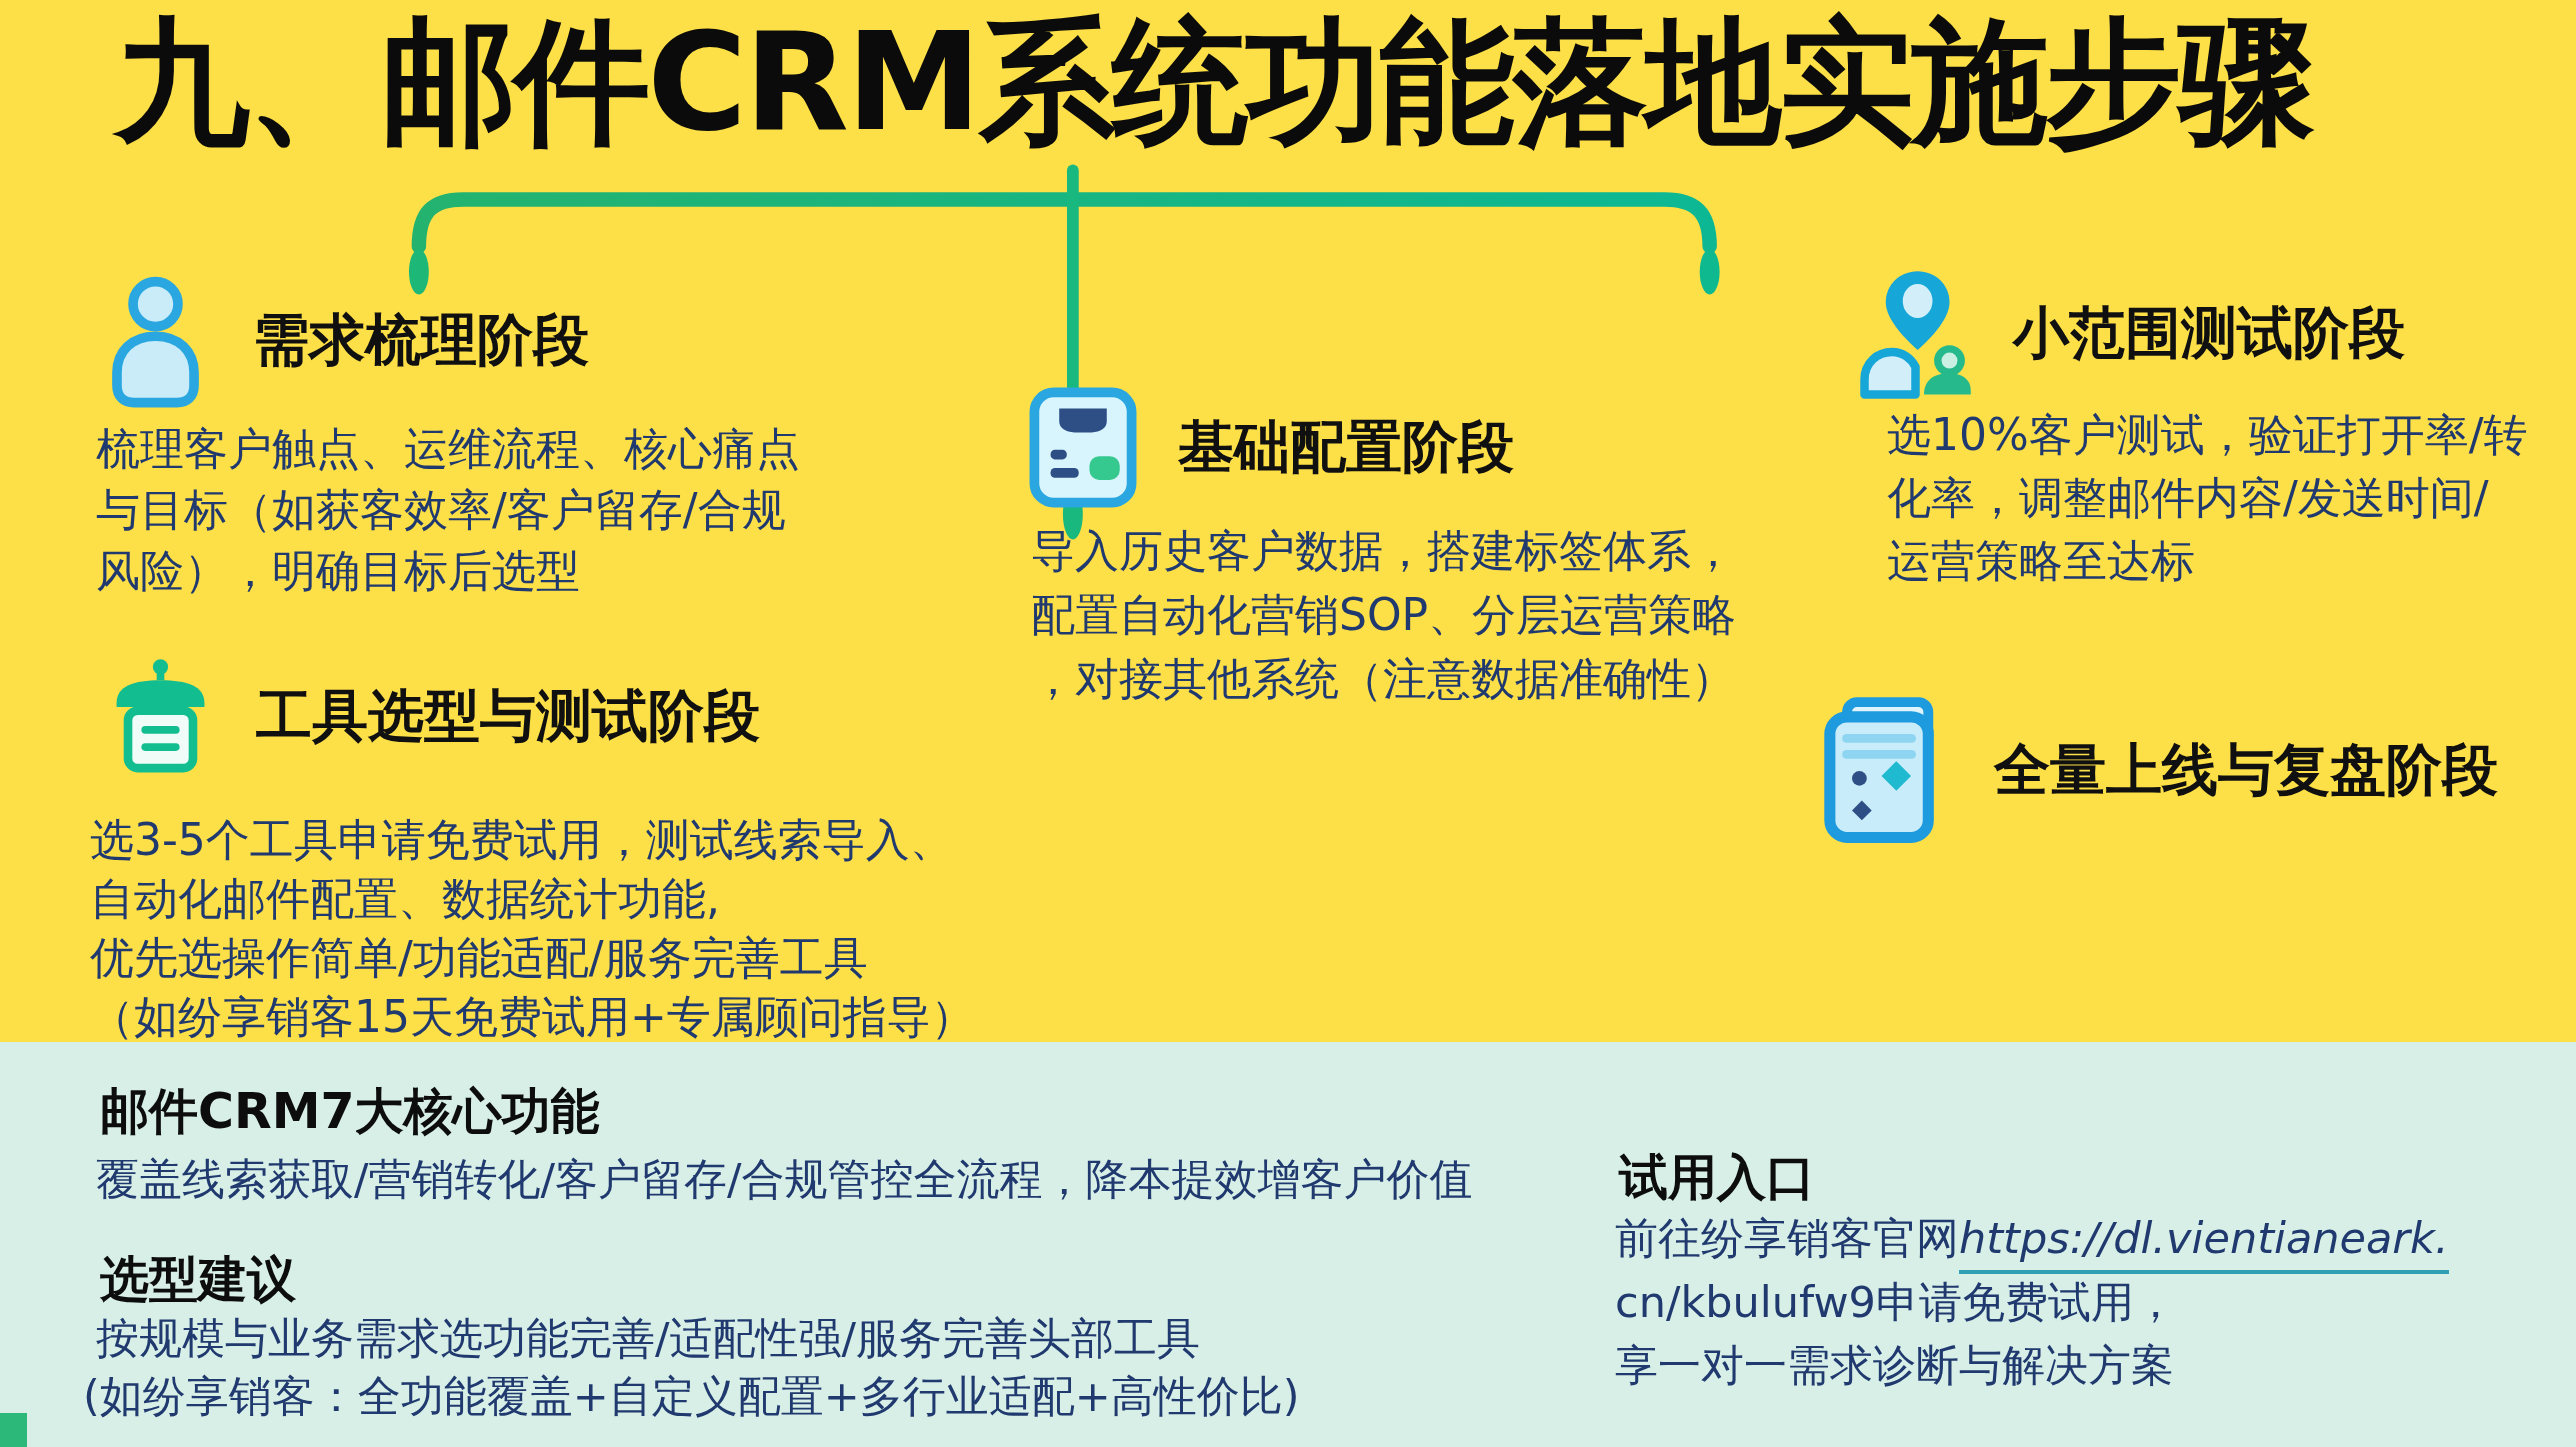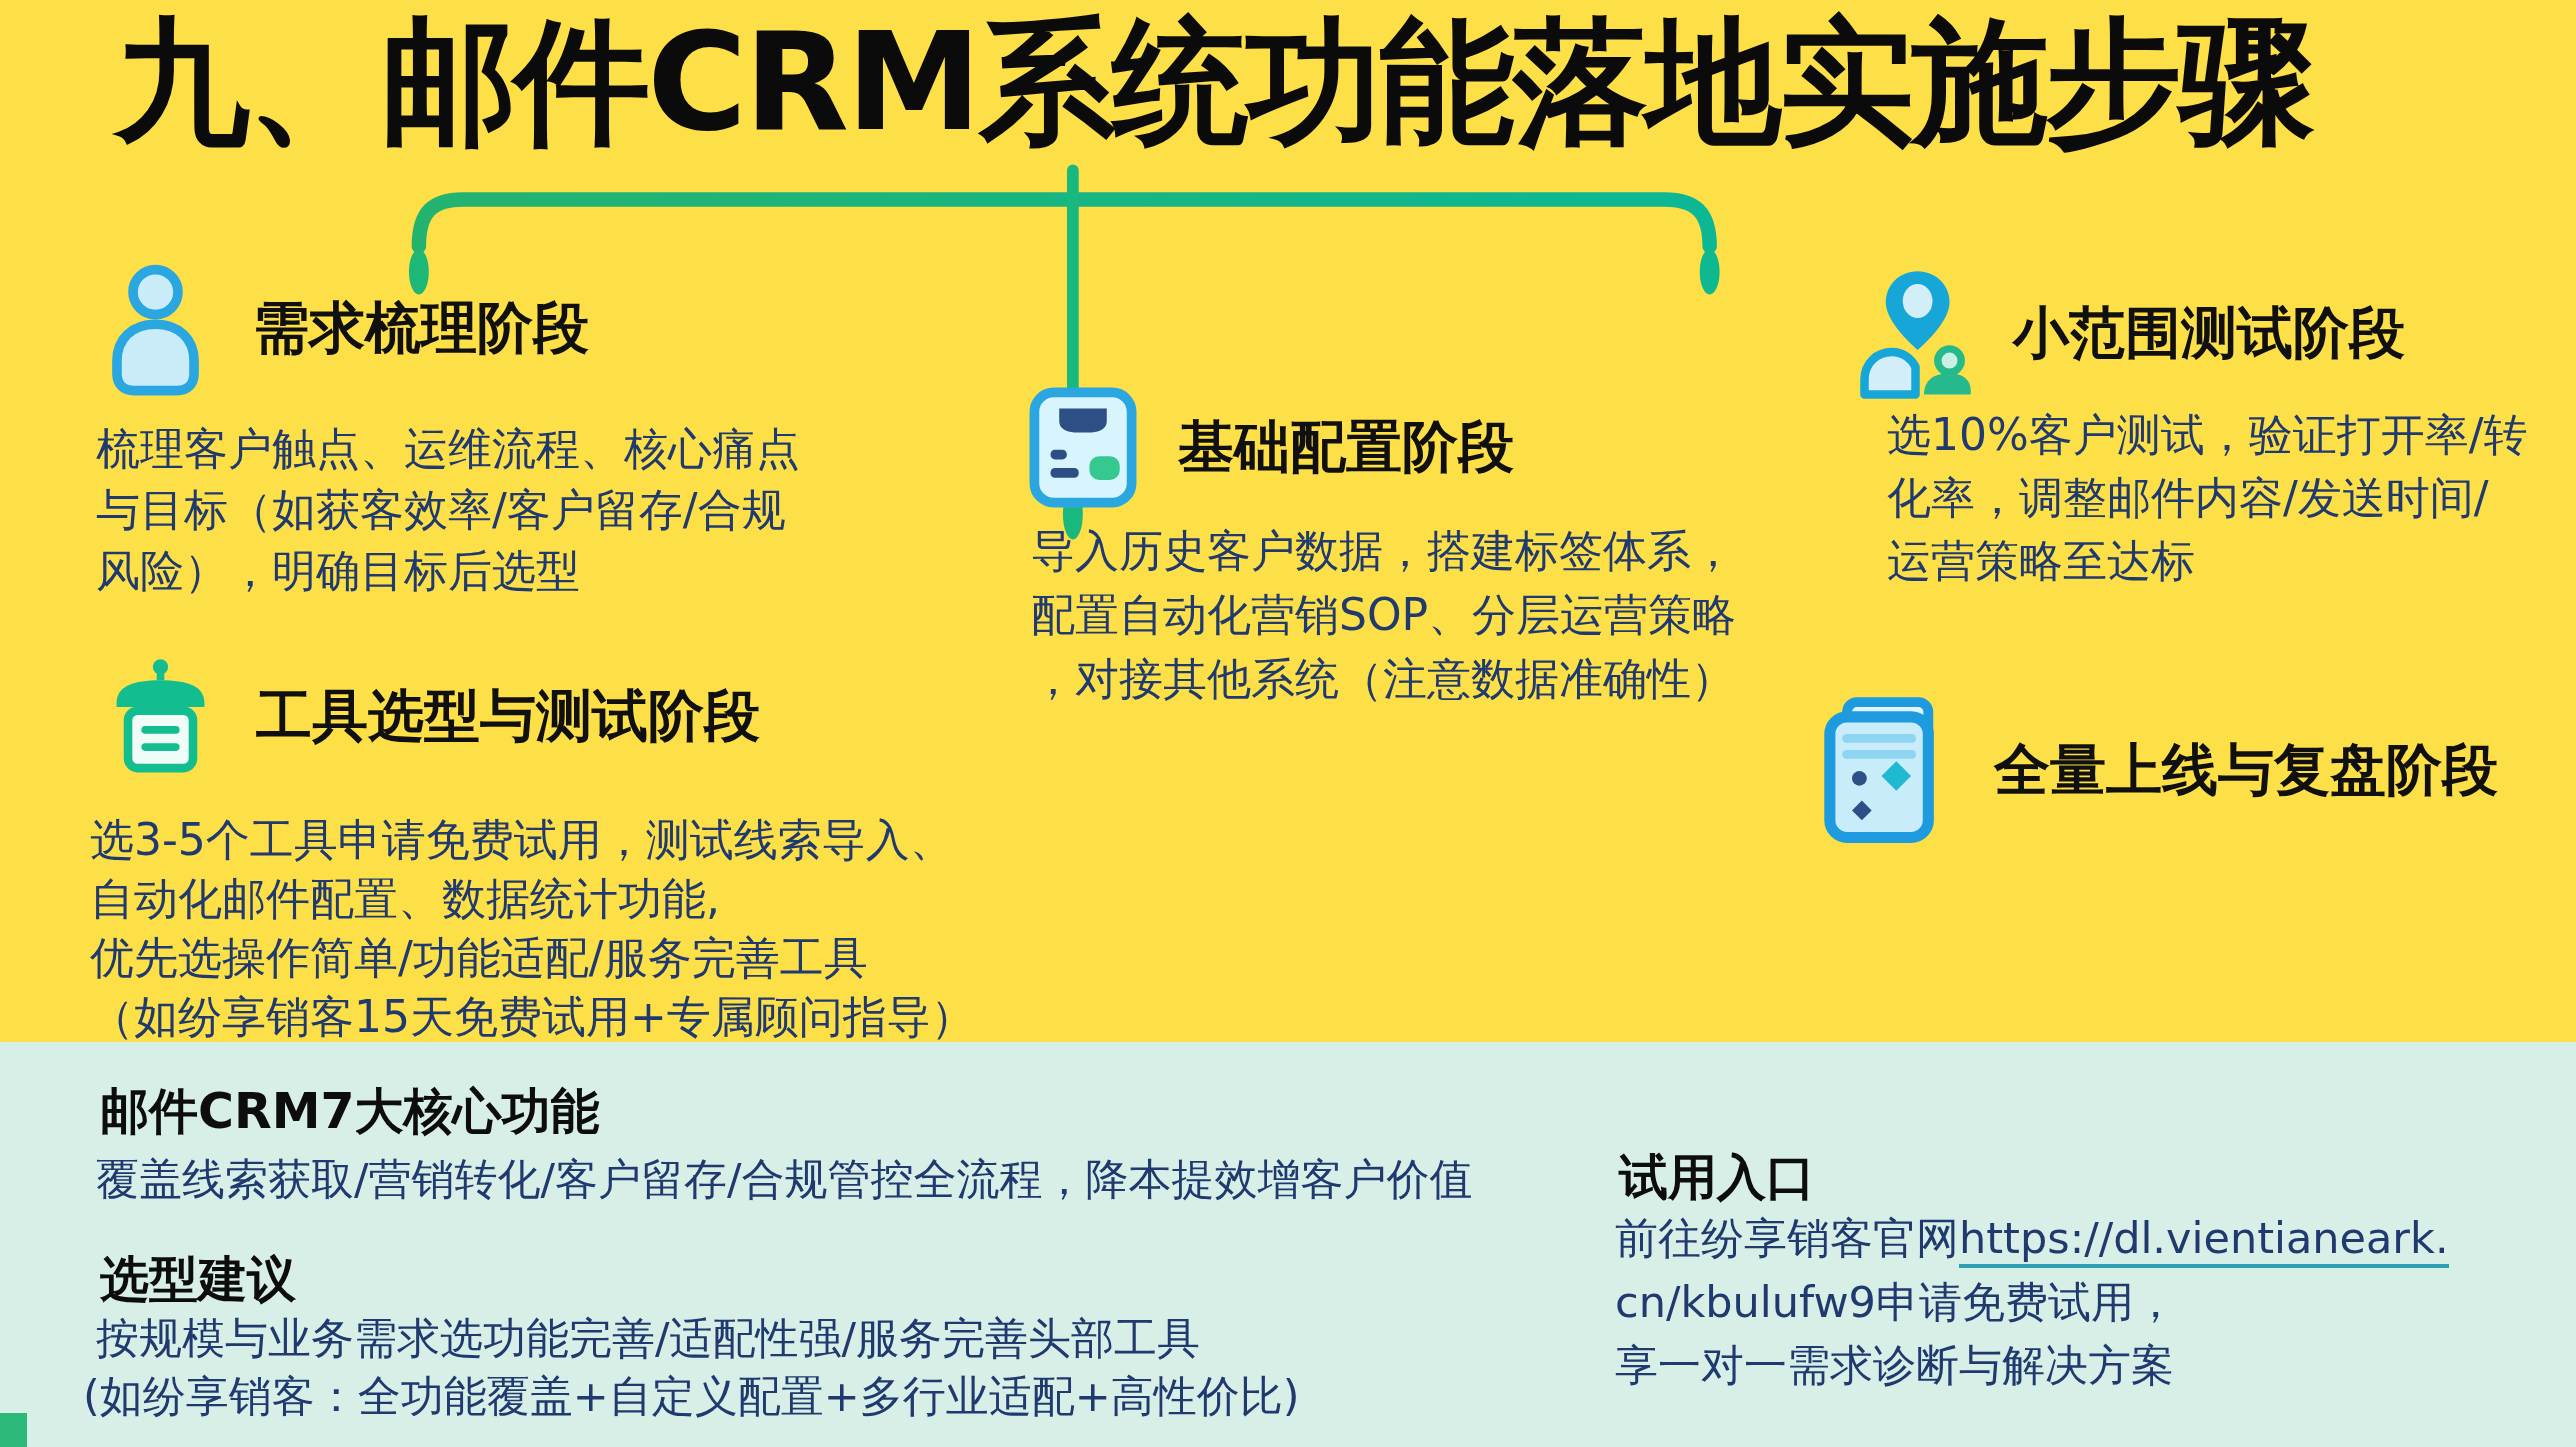"需求梳理阶段" .s1-header { top: 260px -> 272px }
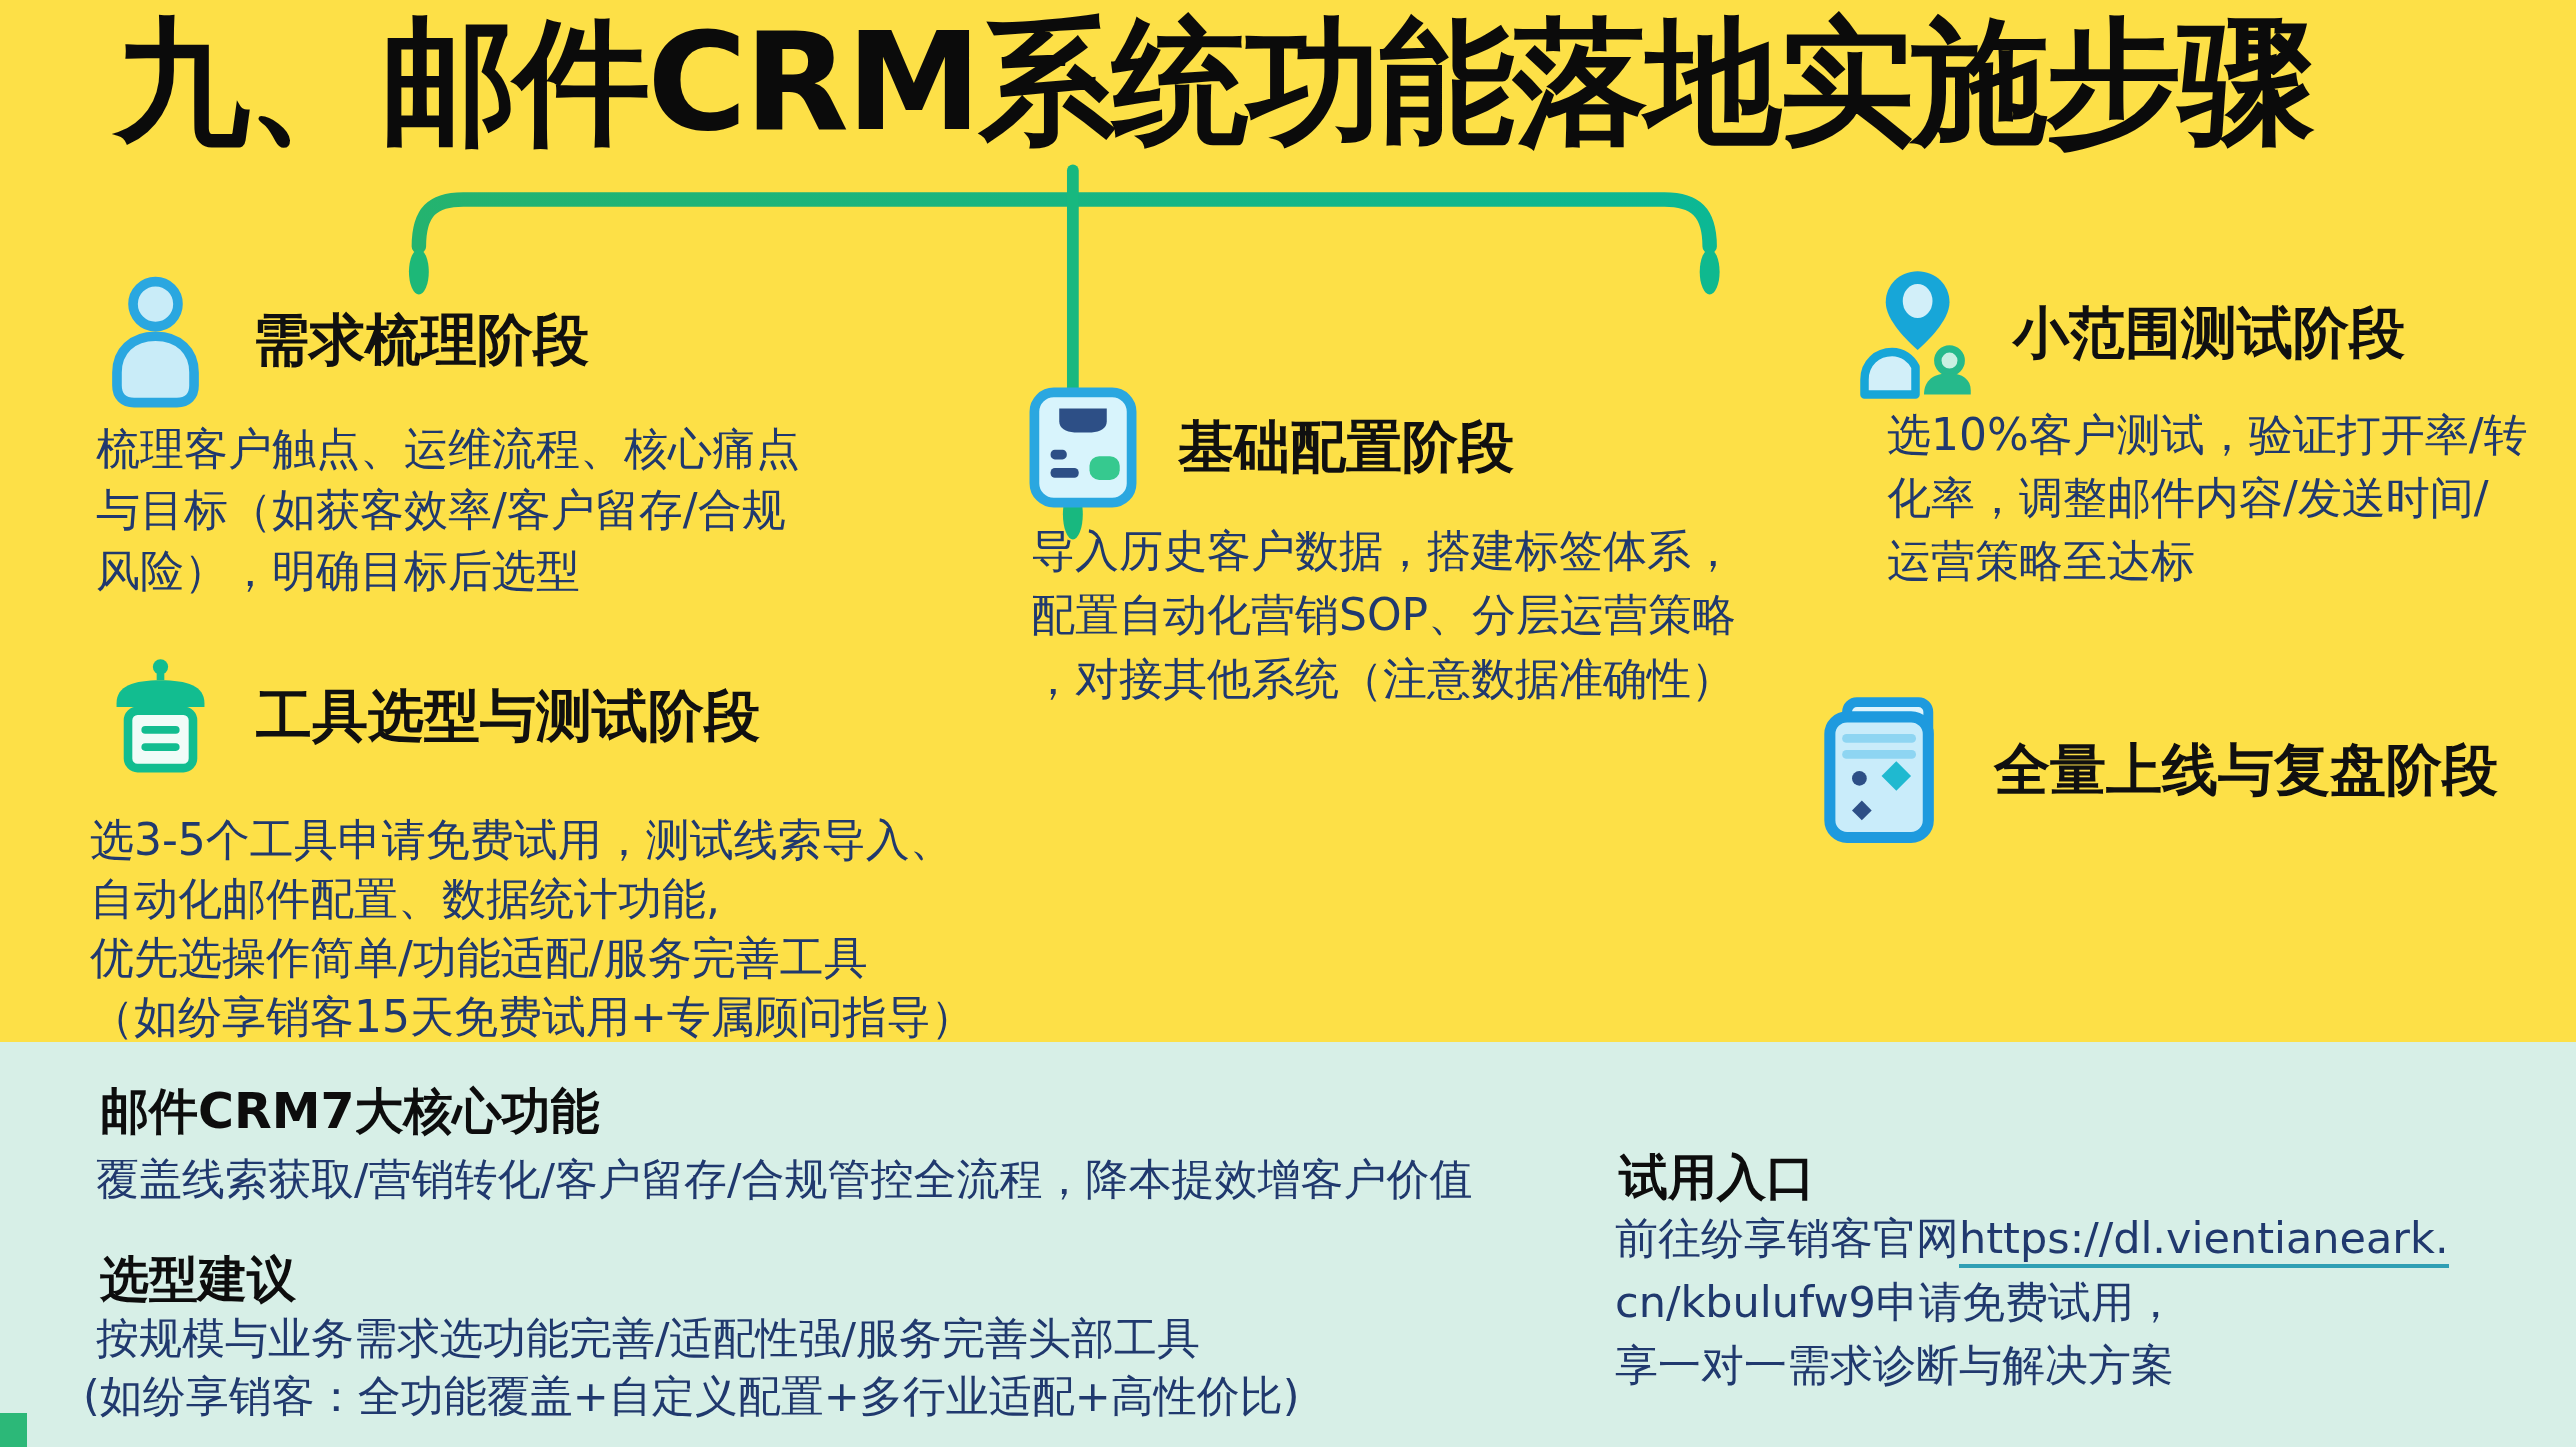"https://dl.vientianeark." .trial-link { font-style: none -> italic; padding-bottom: 1px -> 7px }
